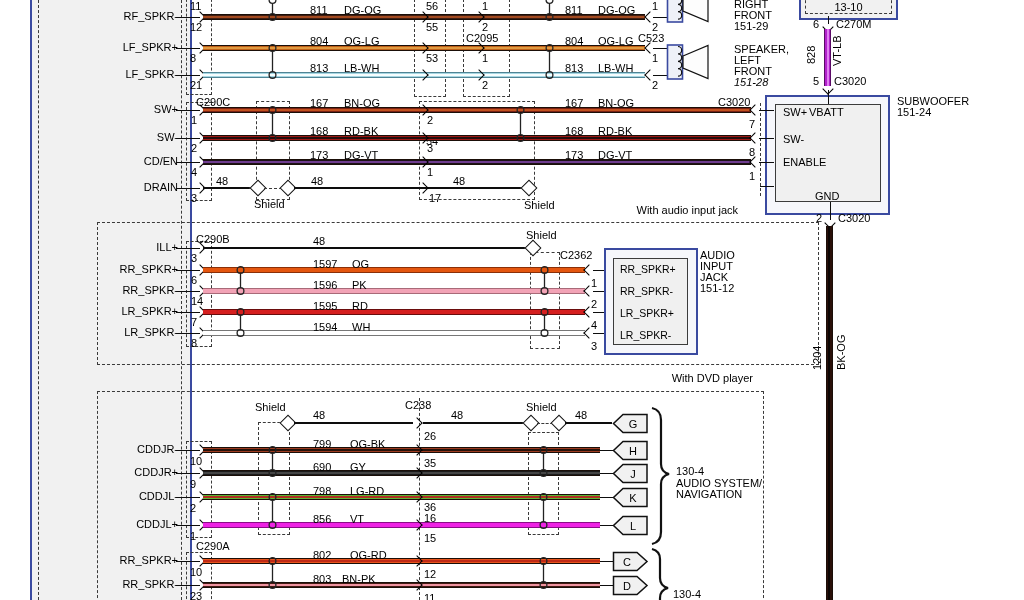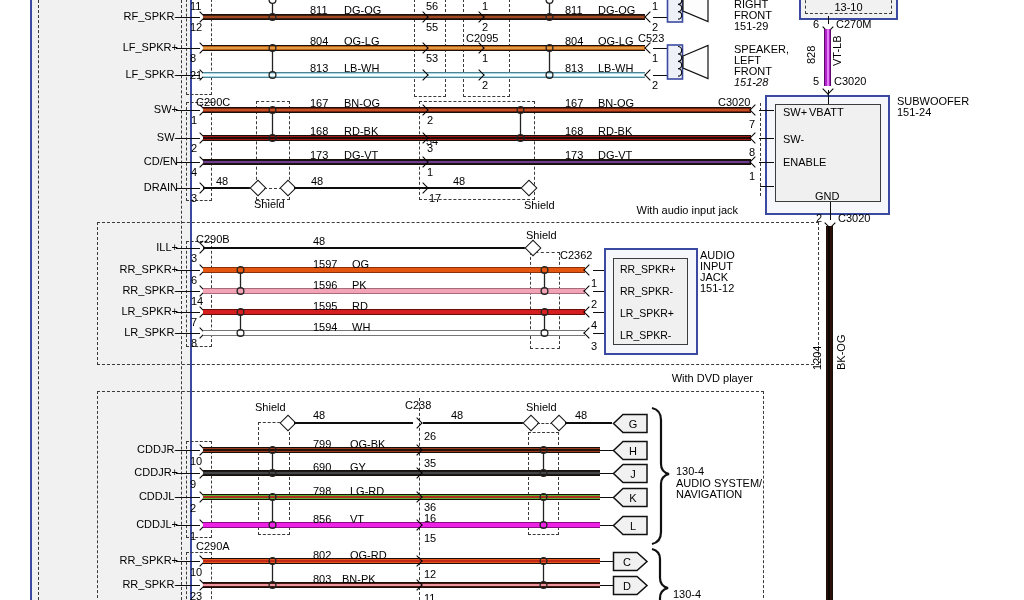"21" div.t { top: 70px -> 80px }
